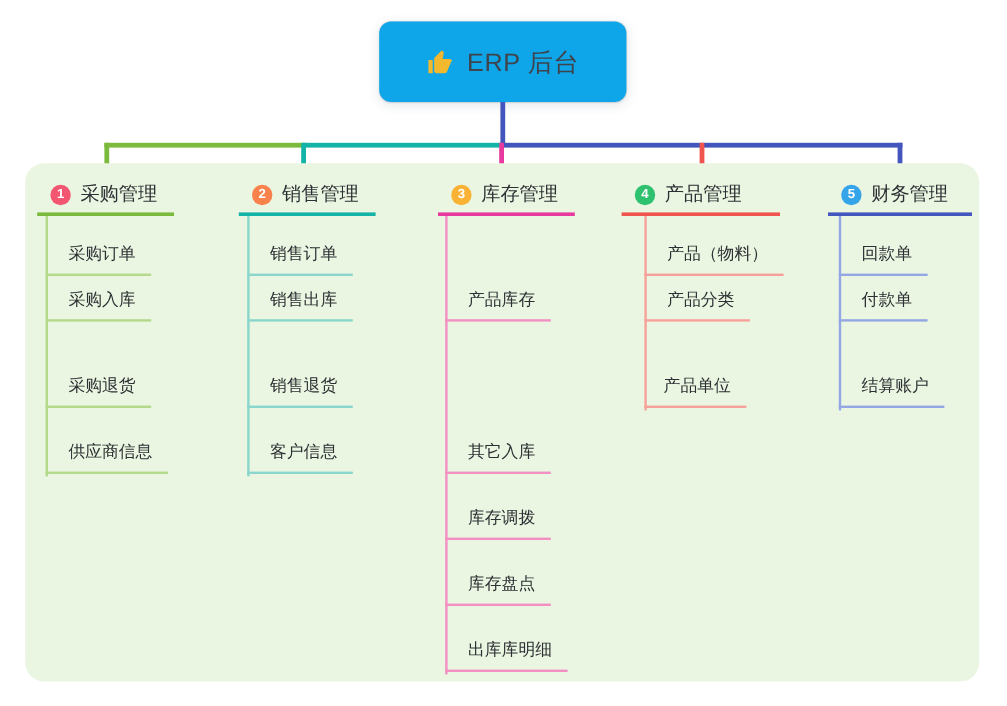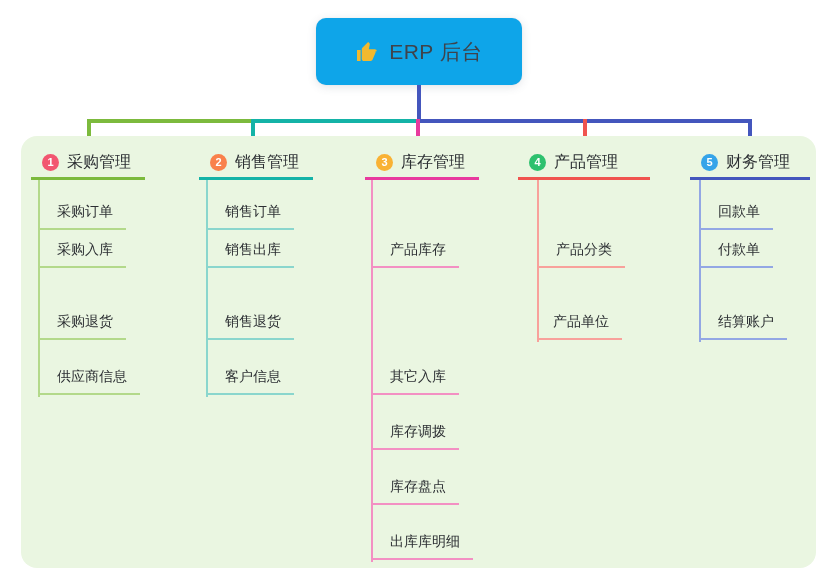"产品（物料）" div.child { html: none -> <div>产品（物料）</div> }
